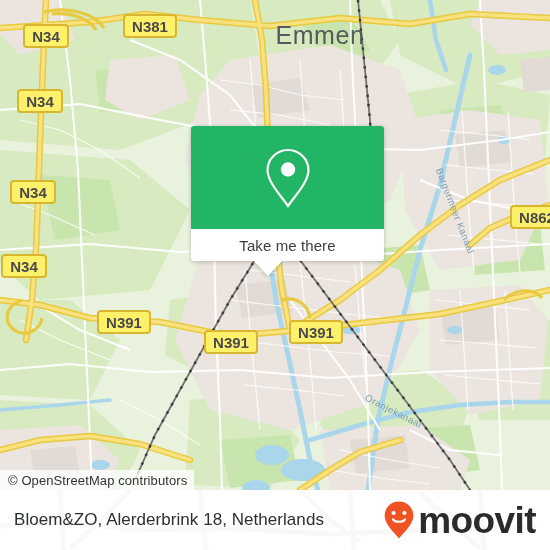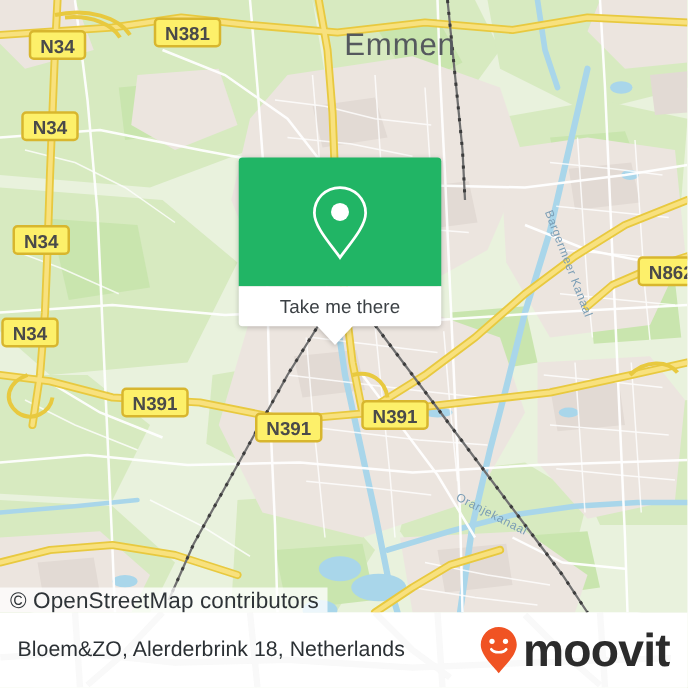"Take me there" .callout { width: 162px -> 193px }
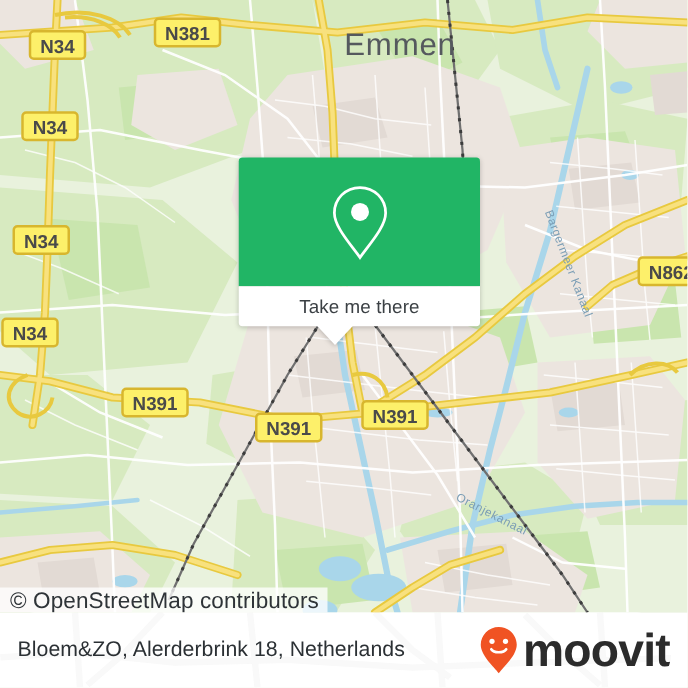"© OpenStreetMap contributors" .attrib { font-size: 18px -> 13px }
